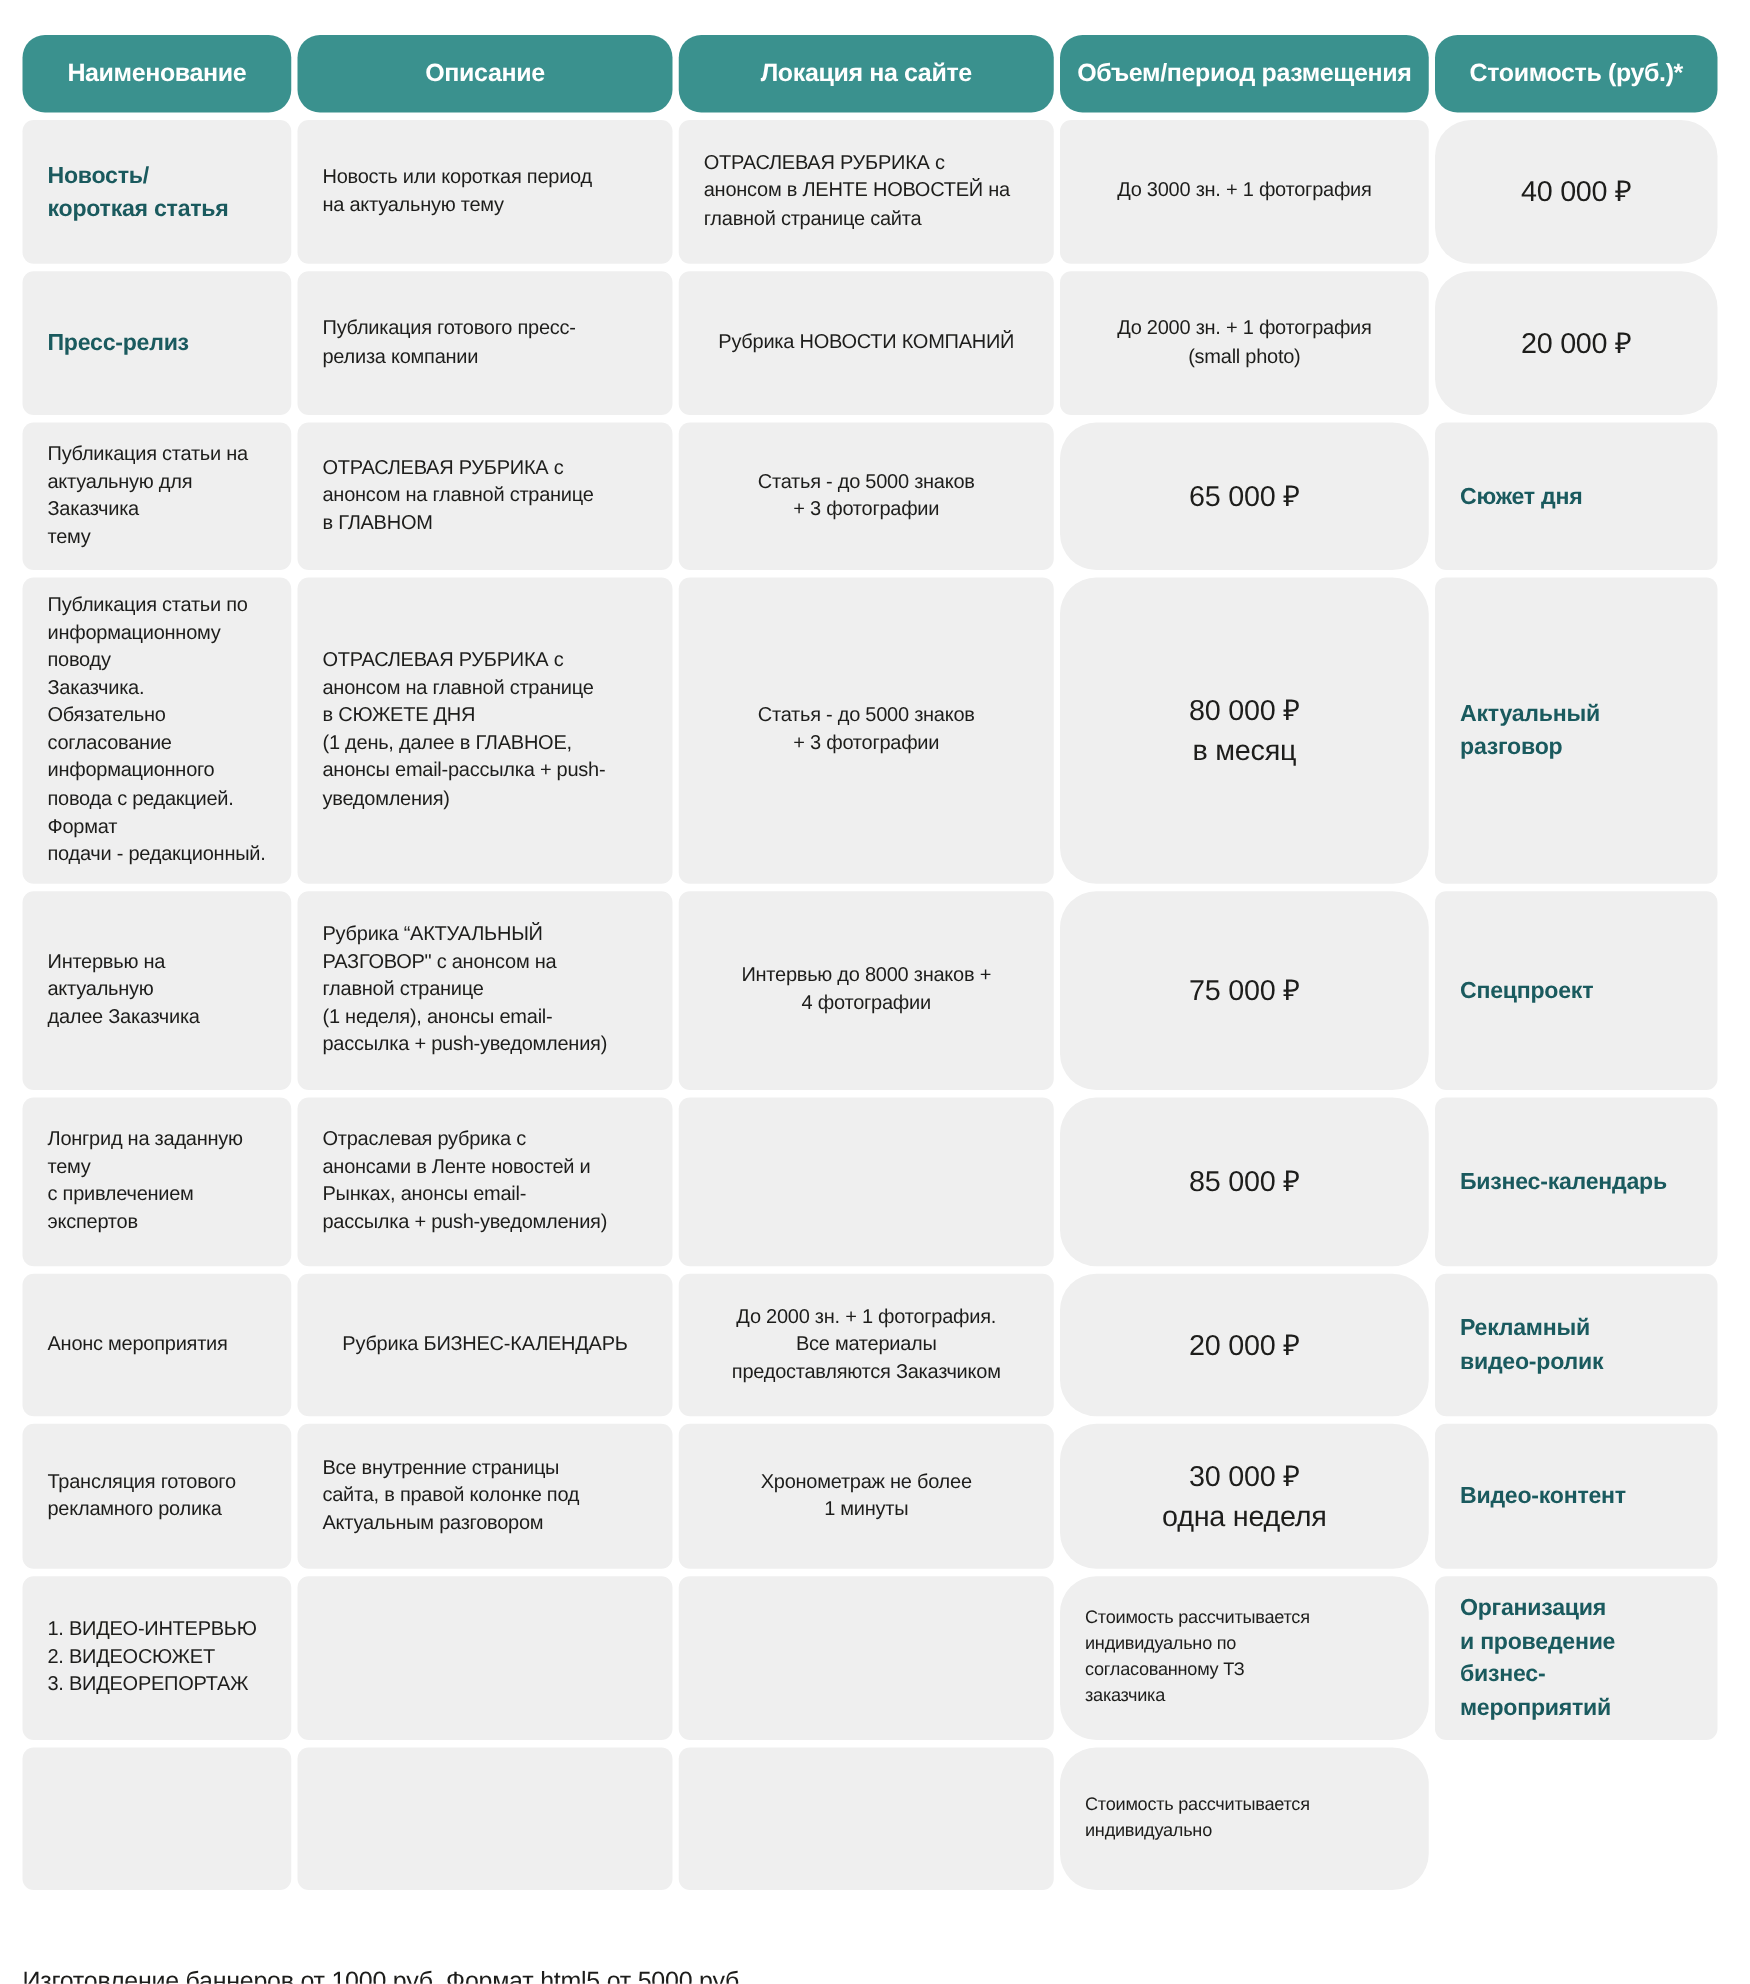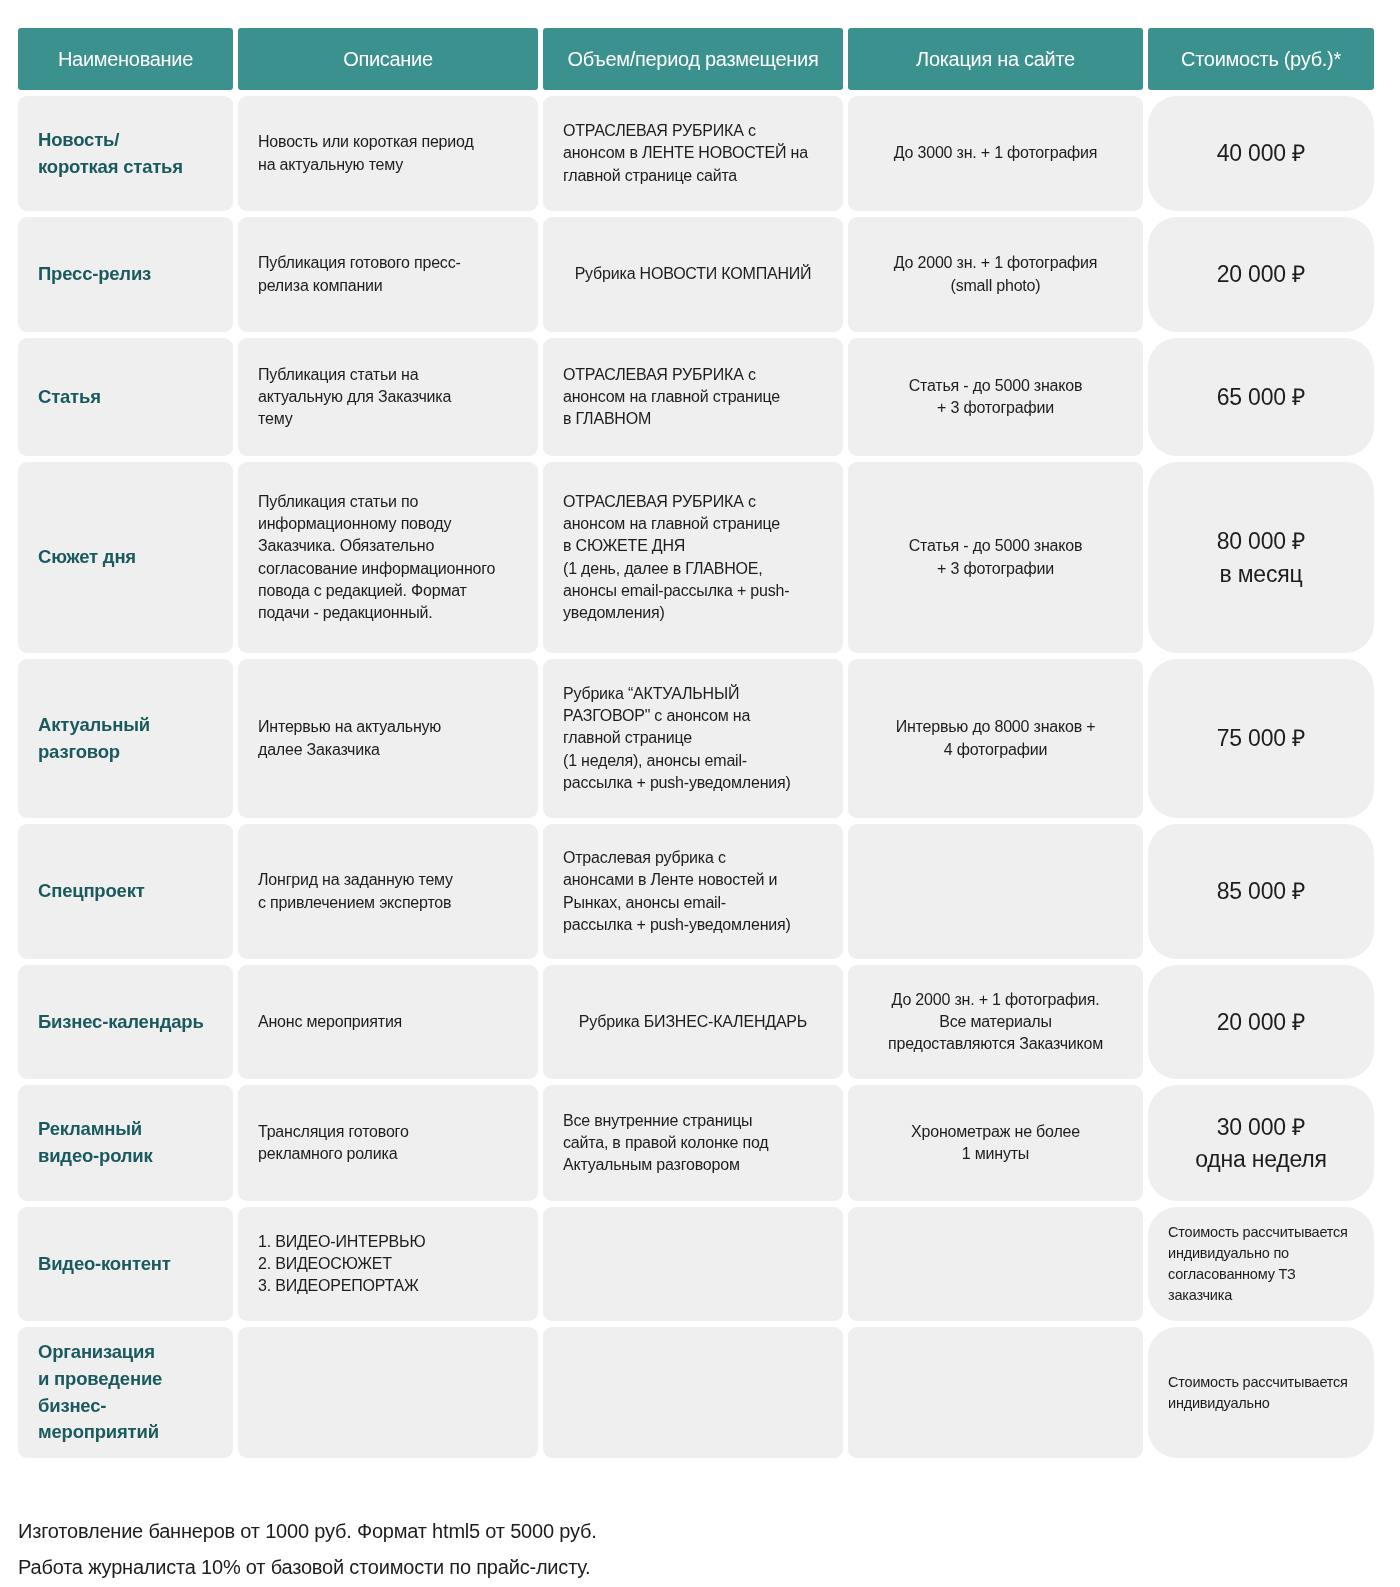"Наименование" .hcell { border-radius: 3px -> 18px; font-weight: normal -> bold }
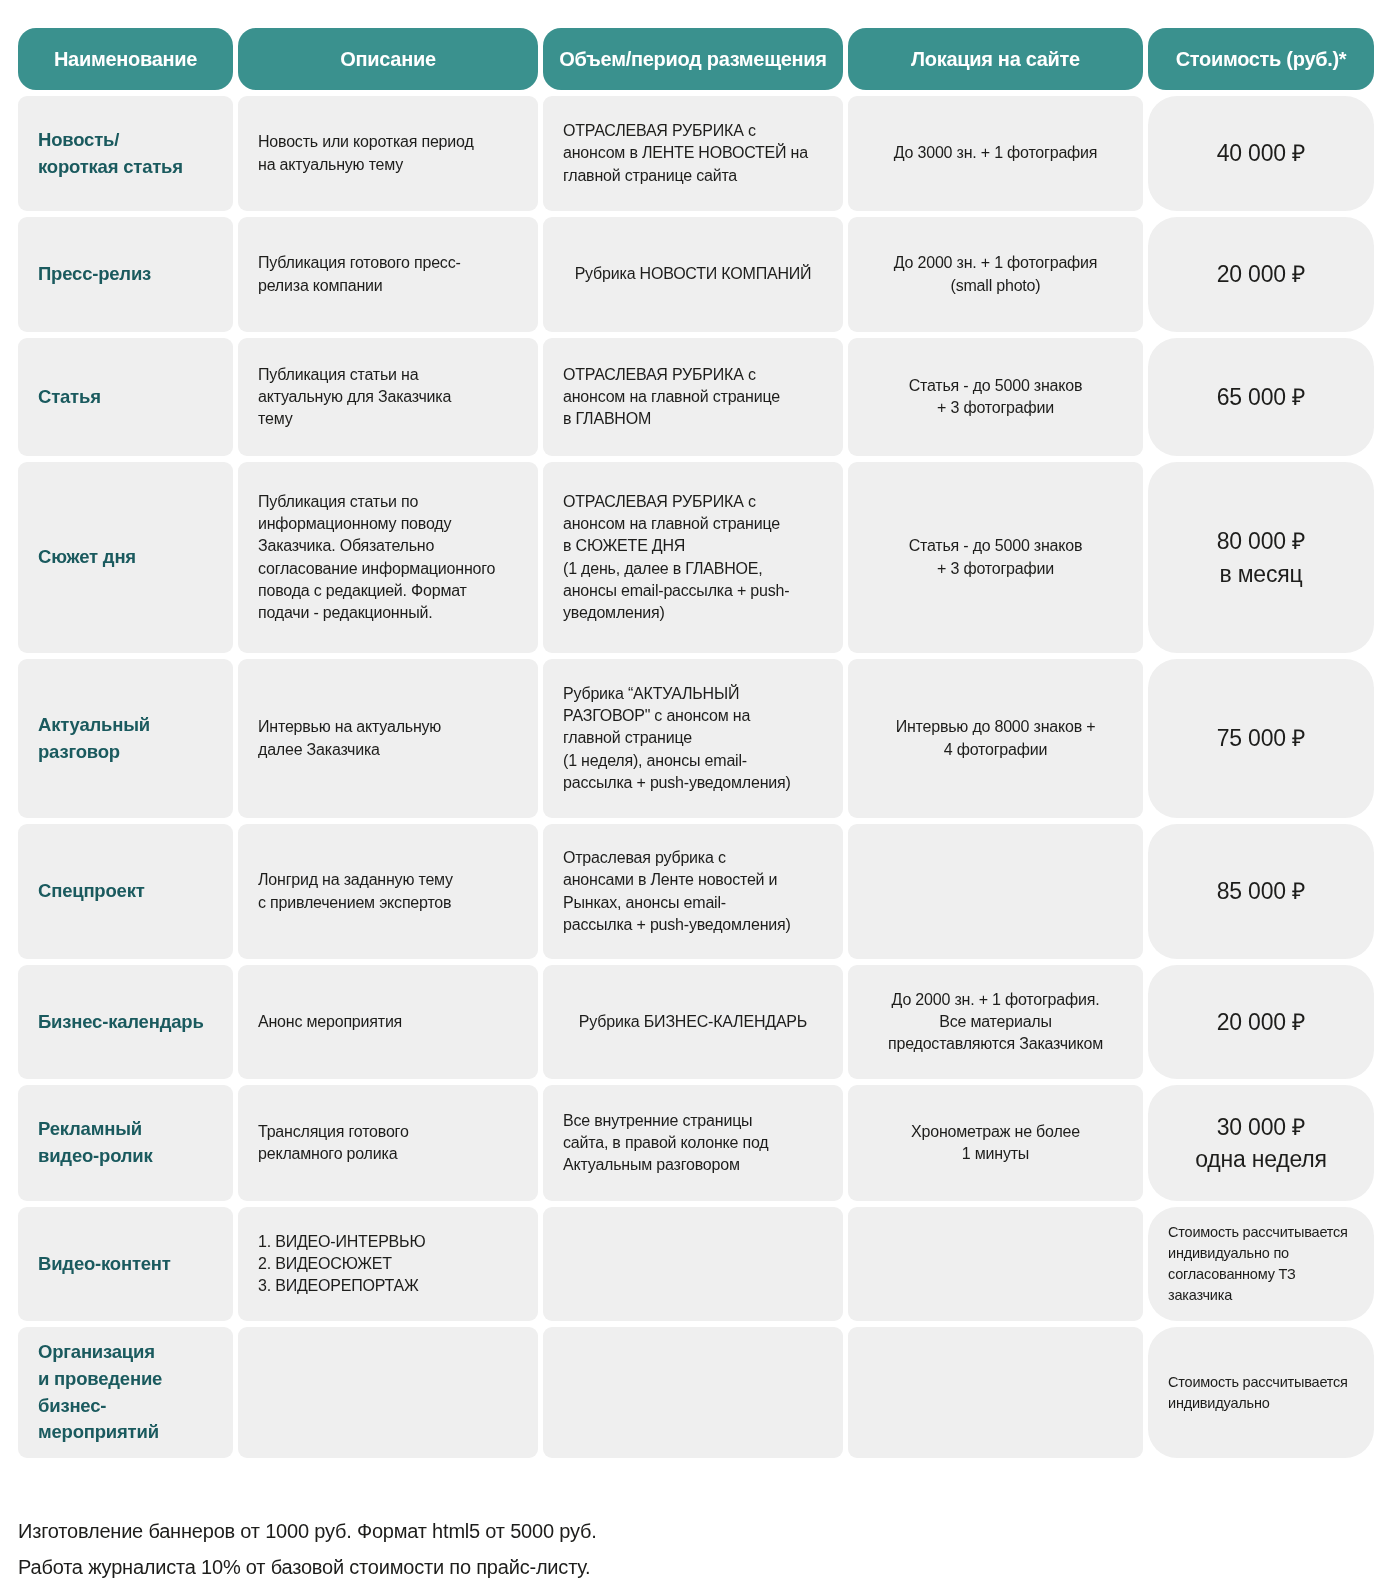"Объем/период размещения" div.hcell { order: before "Локация на сайте" -> after "Локация на сайте" }
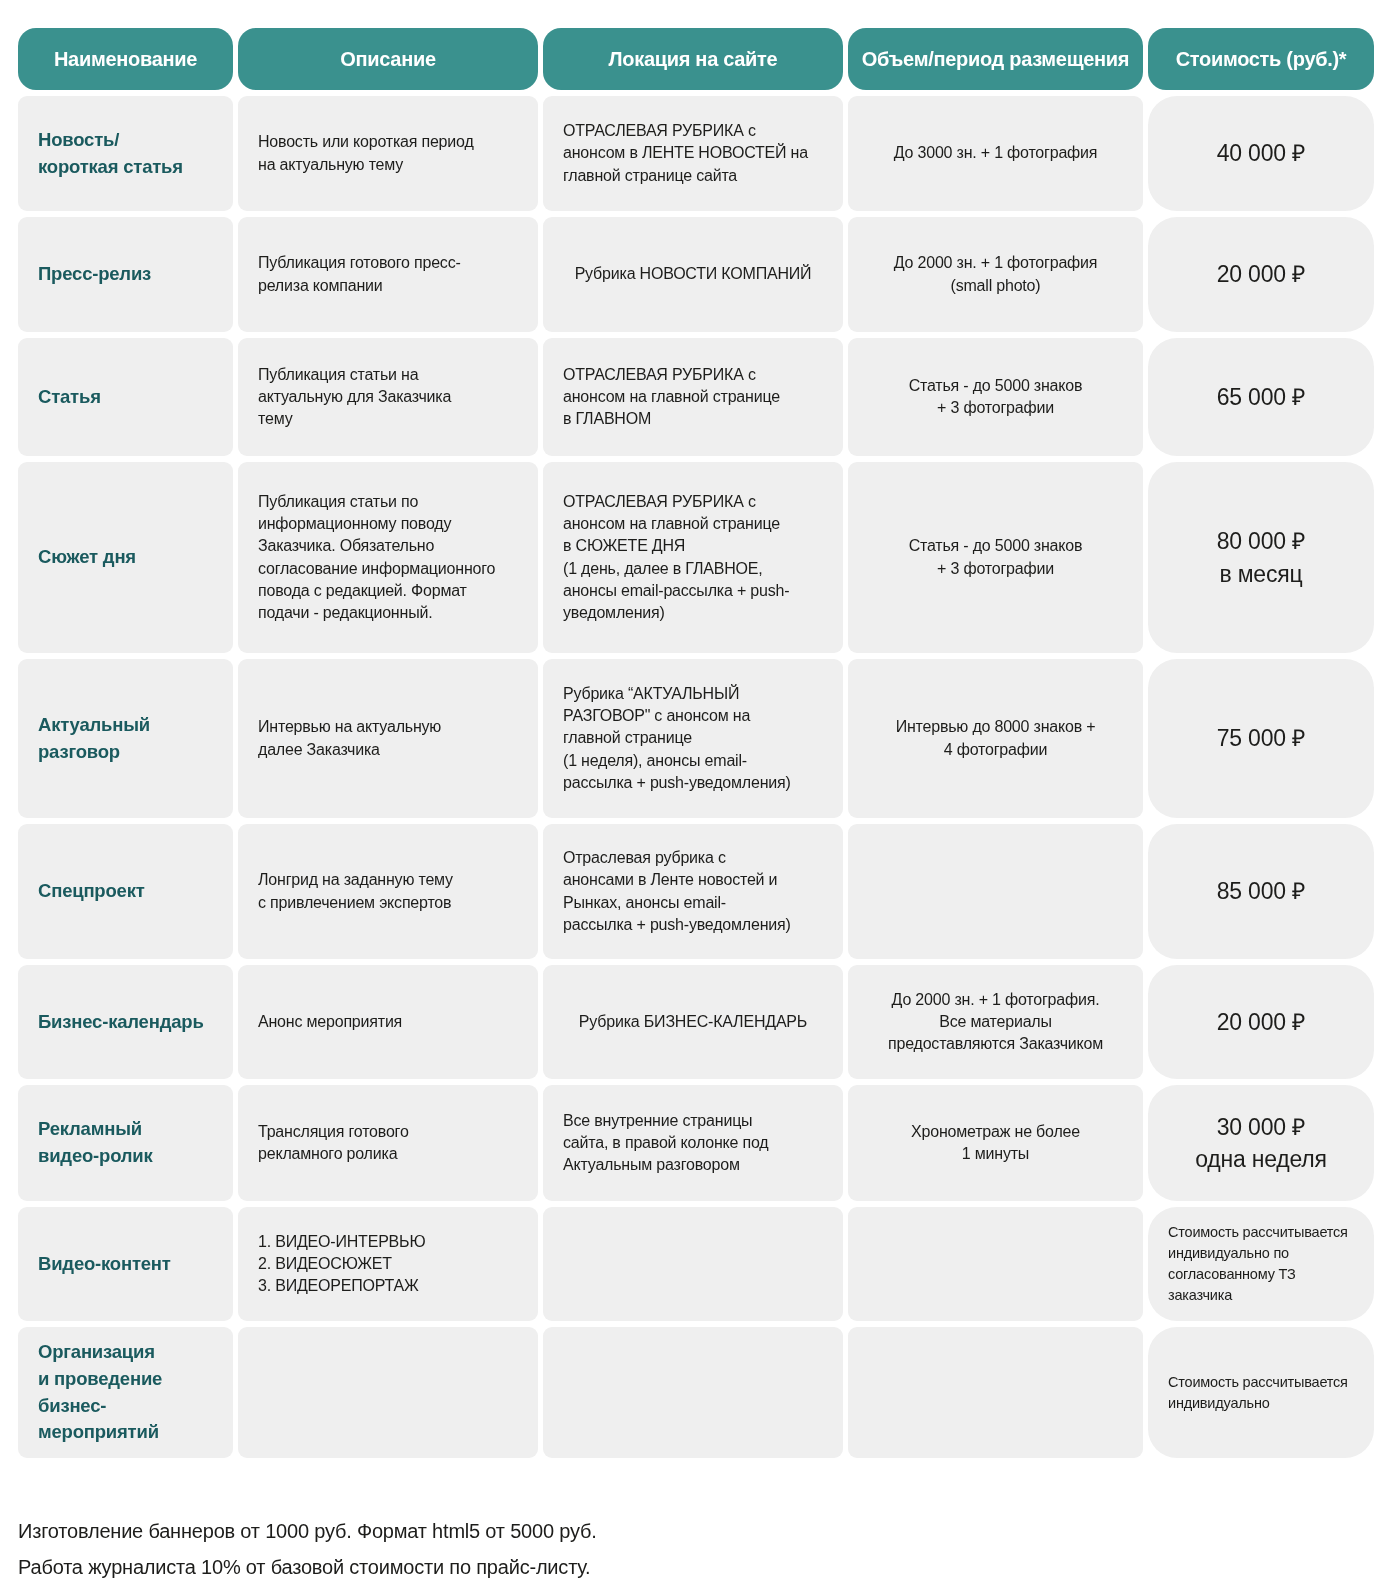"Статья" div.cell { html: <div>Статья</div> -> none }
